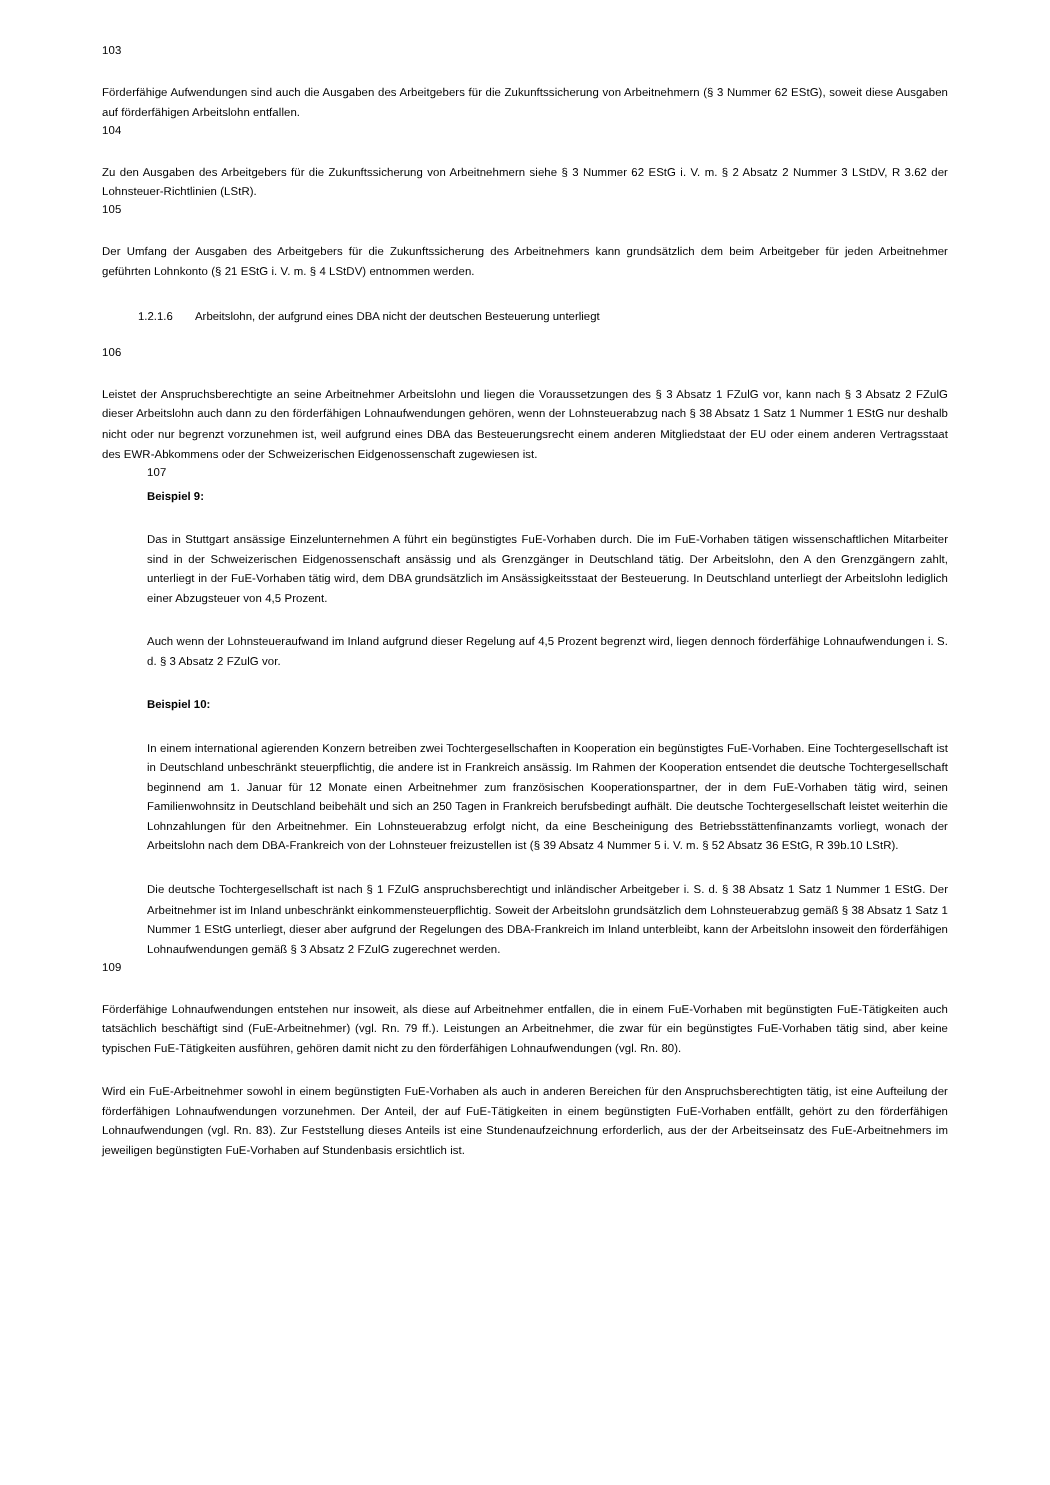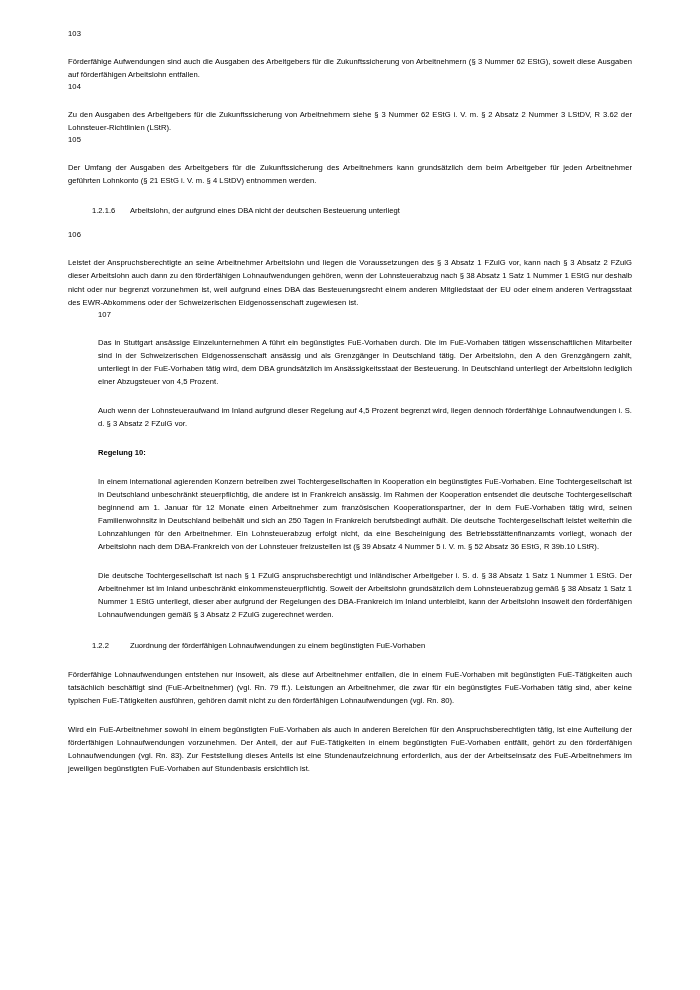"Beispiel 9:" div.ex-label { html: none -> <div>Beispiel 9:</div> }
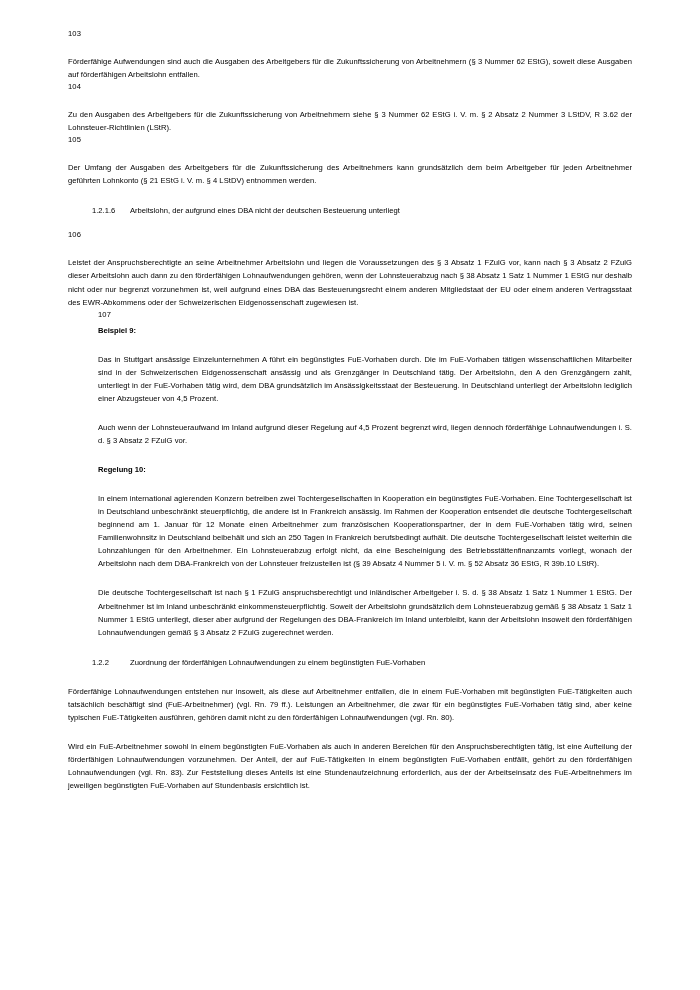"Regelung 10:" div.ex-label { text: Regelung -> Beispiel }
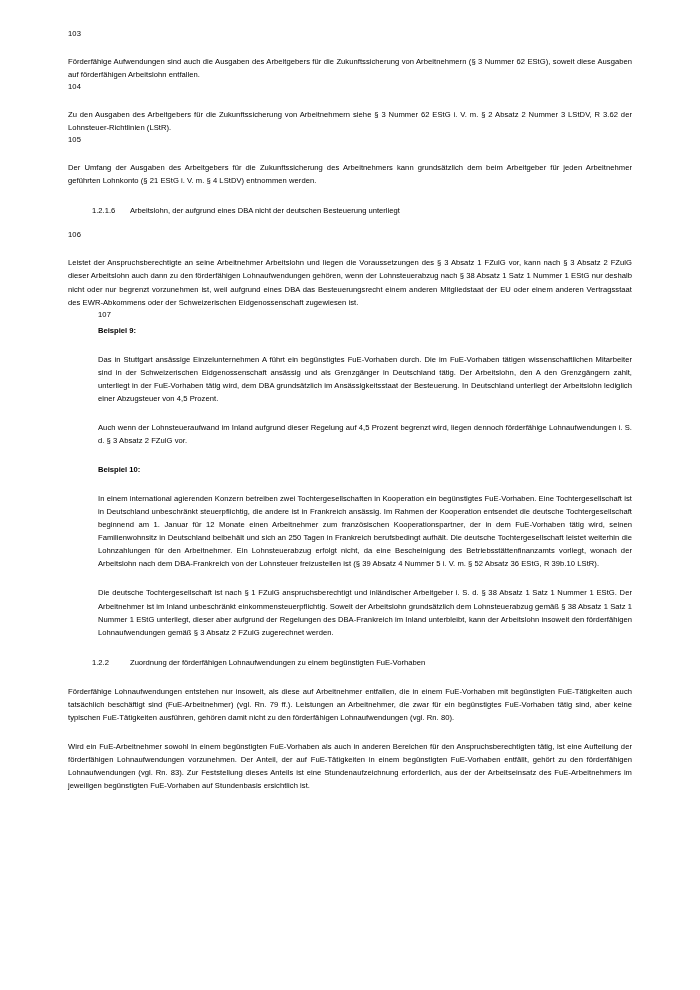"109" div.num { html: none -> <div>109</div> }
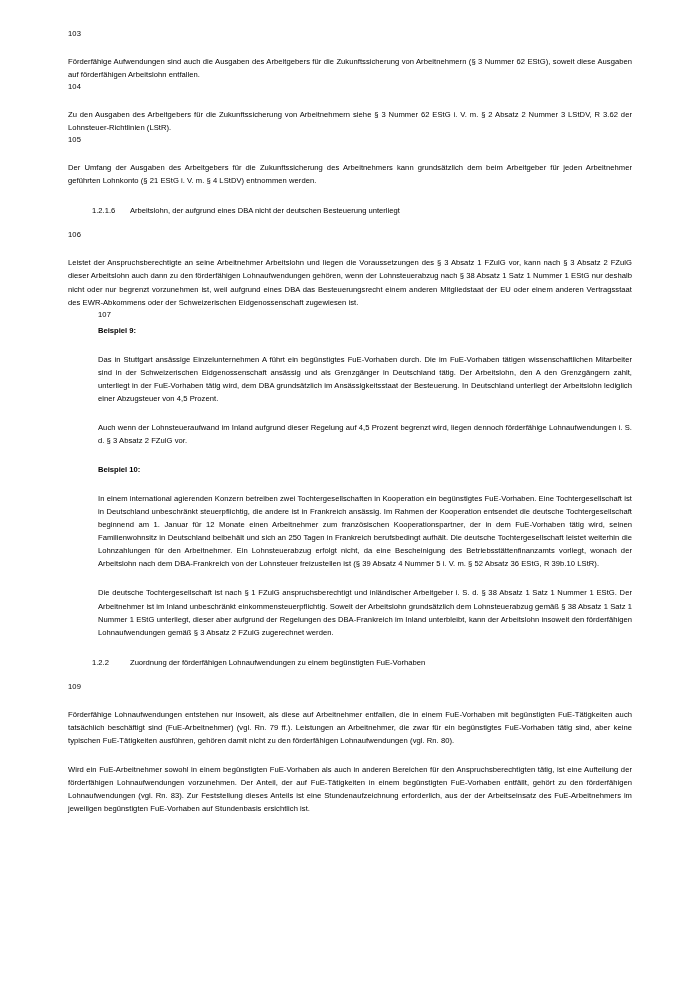"1.2.2" div.heading { html: <div> <span>1.2.2</span> <span>Zuordnung der förderfähigen Lohnaufwendungen zu einem begünstigten FuE-Vorhaben</span> </div> -> none }
